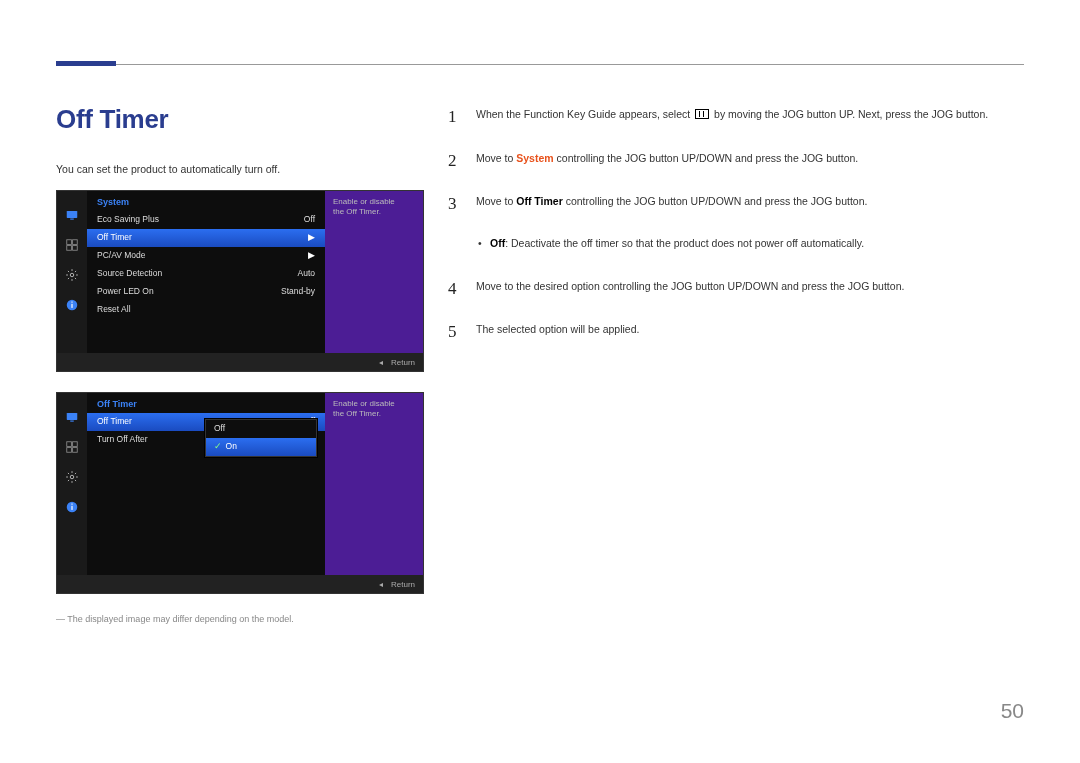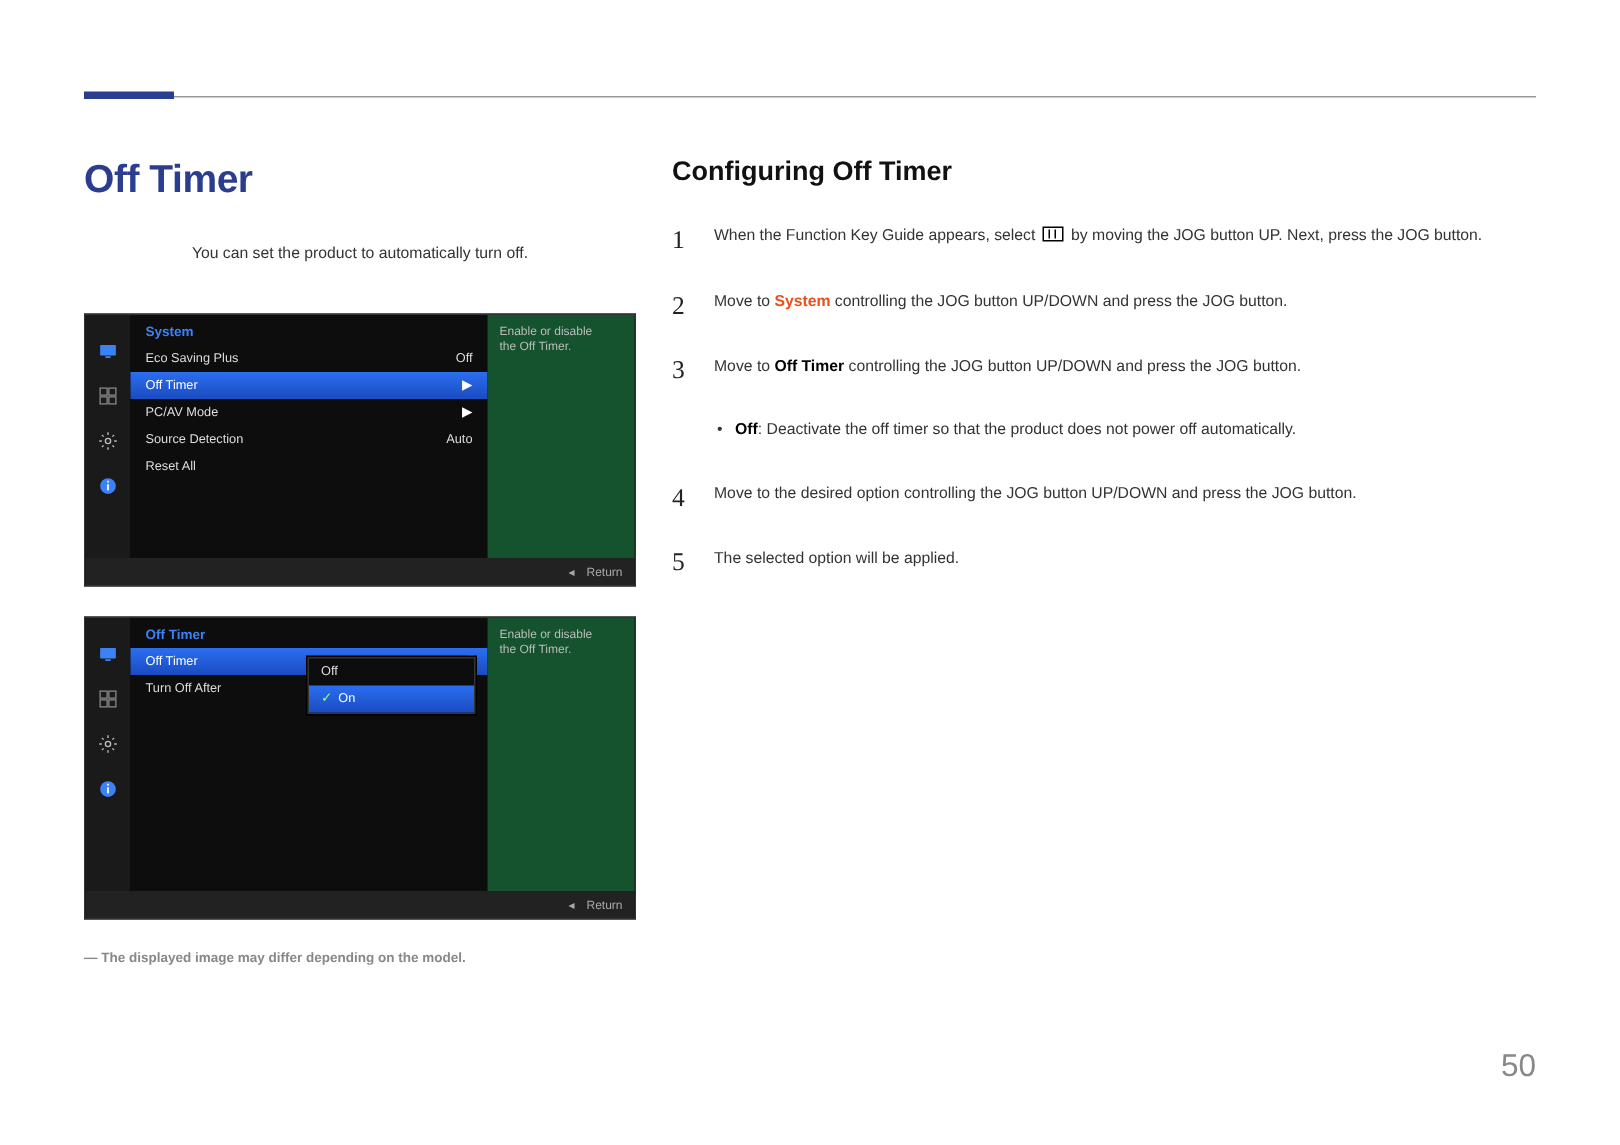"Configuring Off Timer" h2.section-title { html: <h2>Configuring Off Timer</h2> -> none }
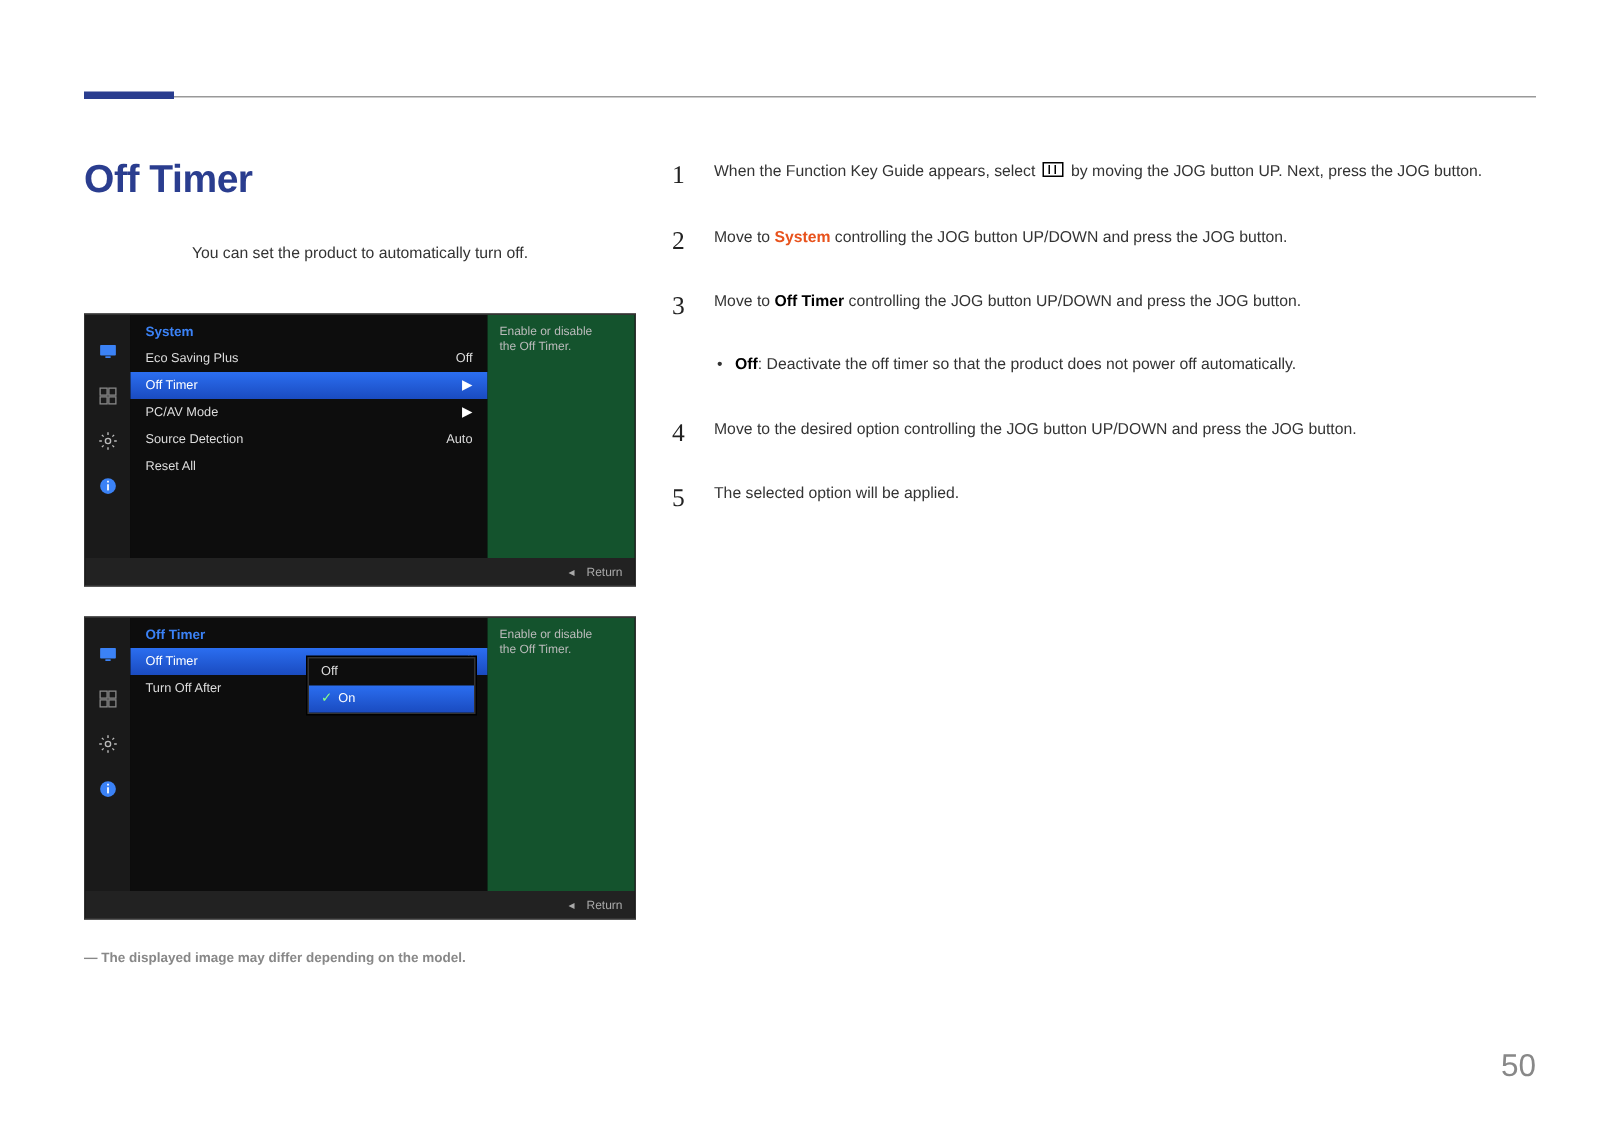"You can set the product" .intro { margin-bottom: 34px -> 15px; text-align: center -> none }
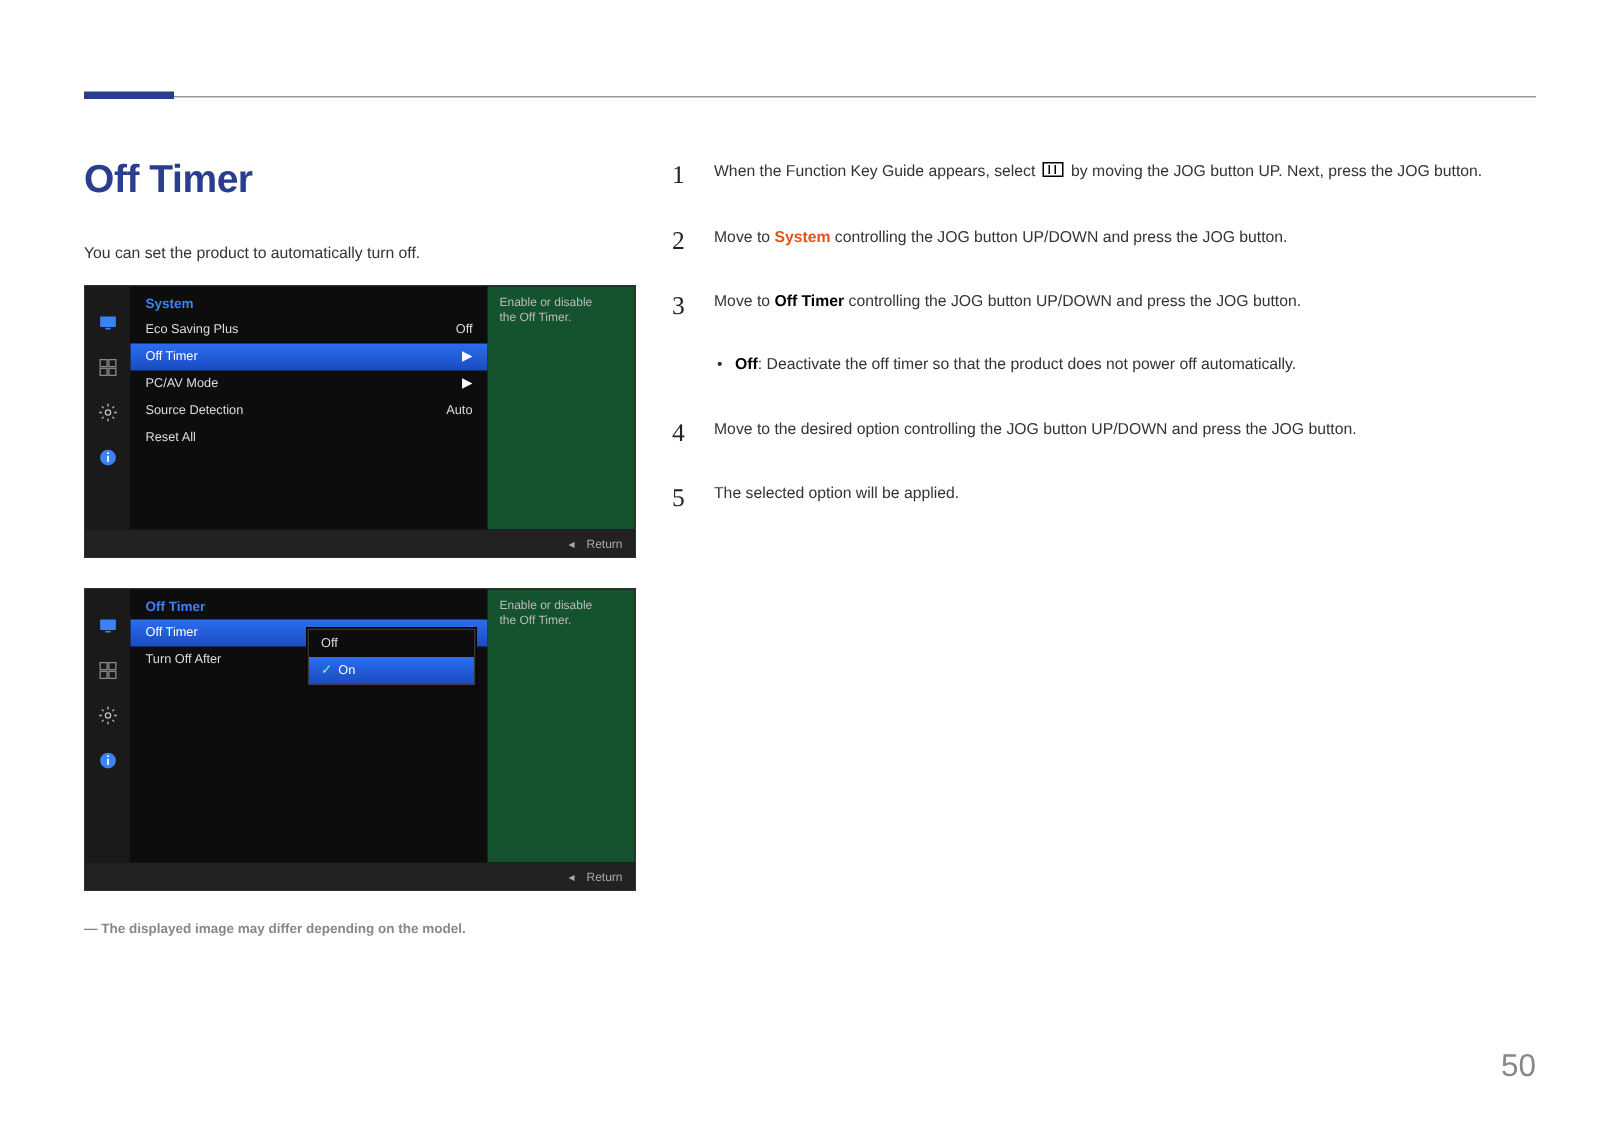"Enable or disable" .osd-right { background: #14532d -> #4c1d95 }
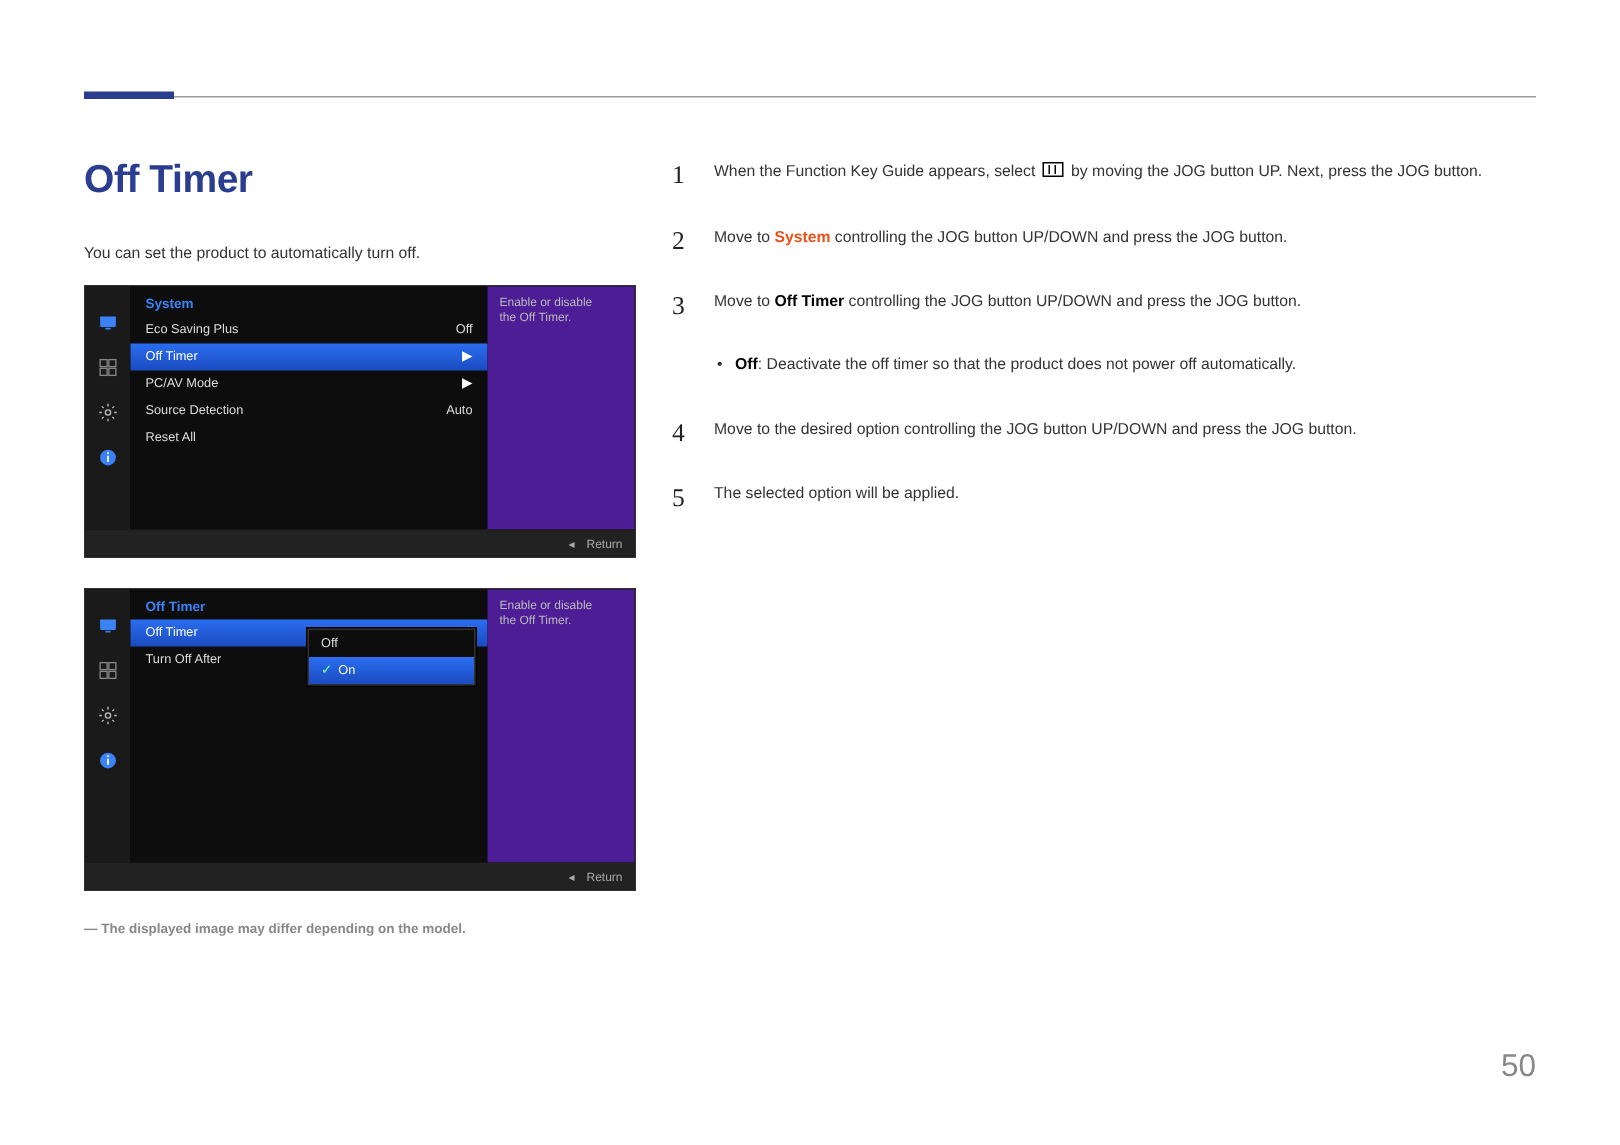"Power LED On" div.osd-row { html: none -> <div> <span>Power LED On</span> <span>Stand-by</span> </div> }
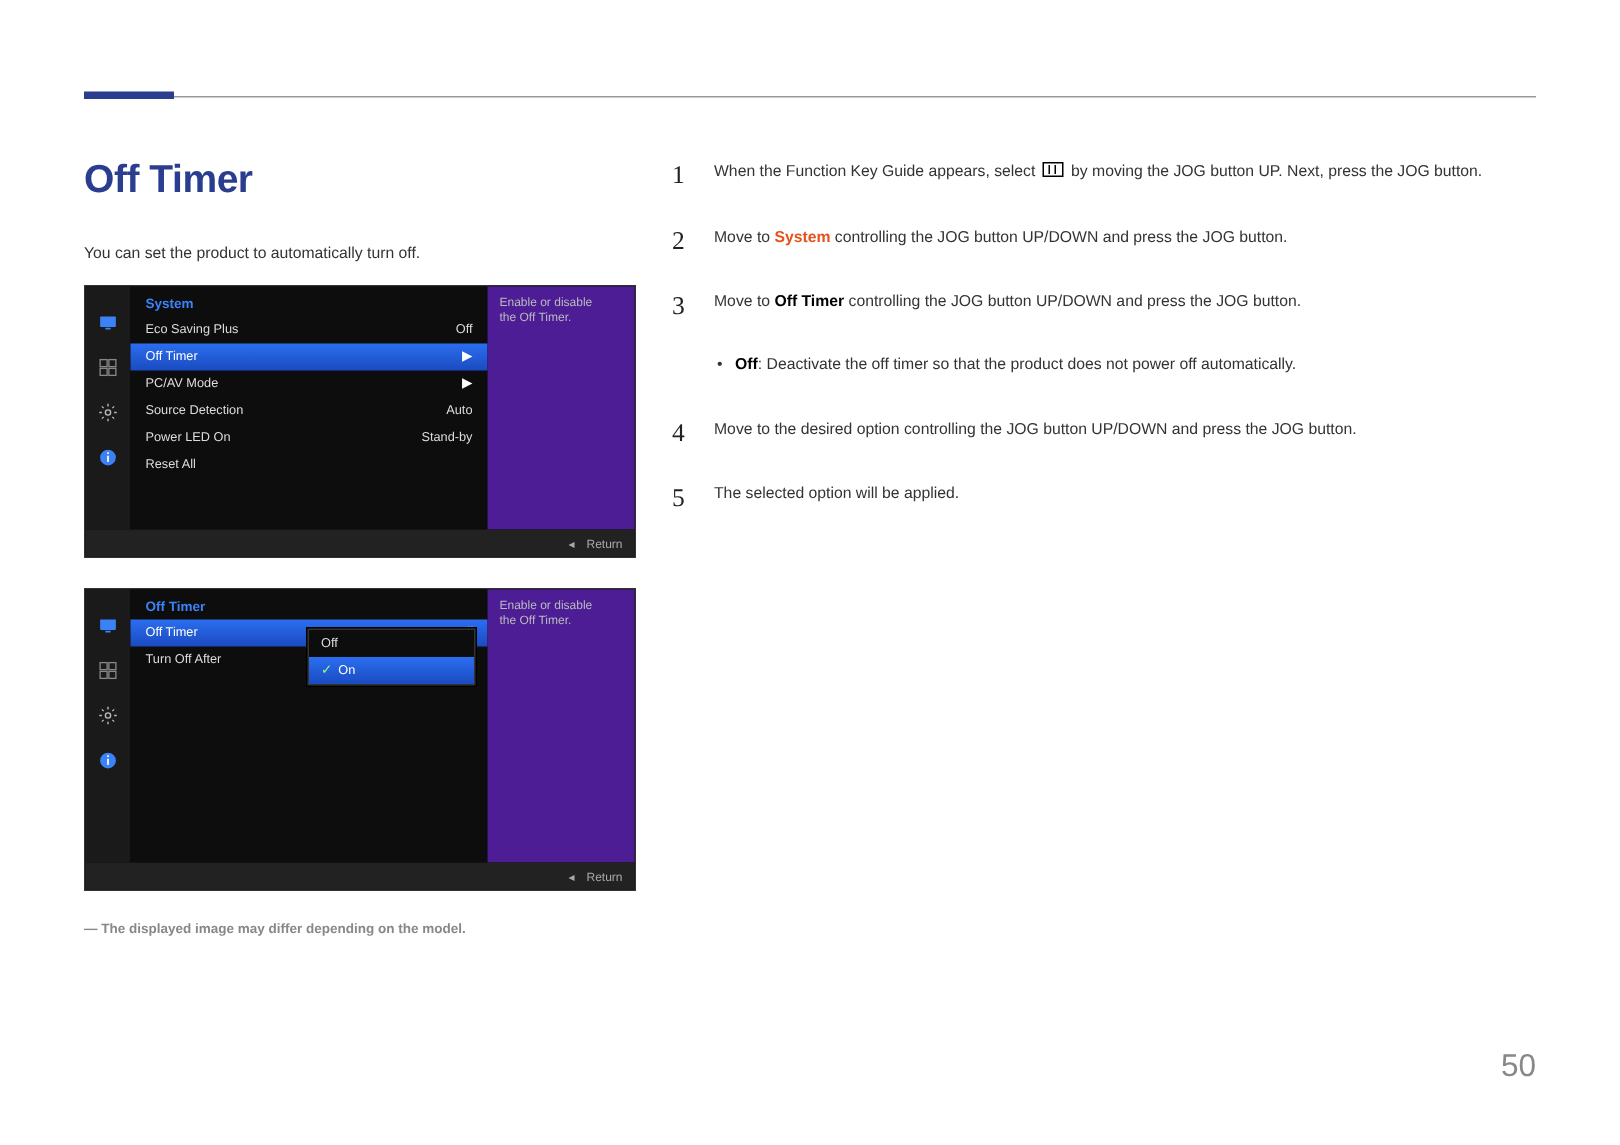"― The displayed image may" .footnote { font-weight: bold -> none }
